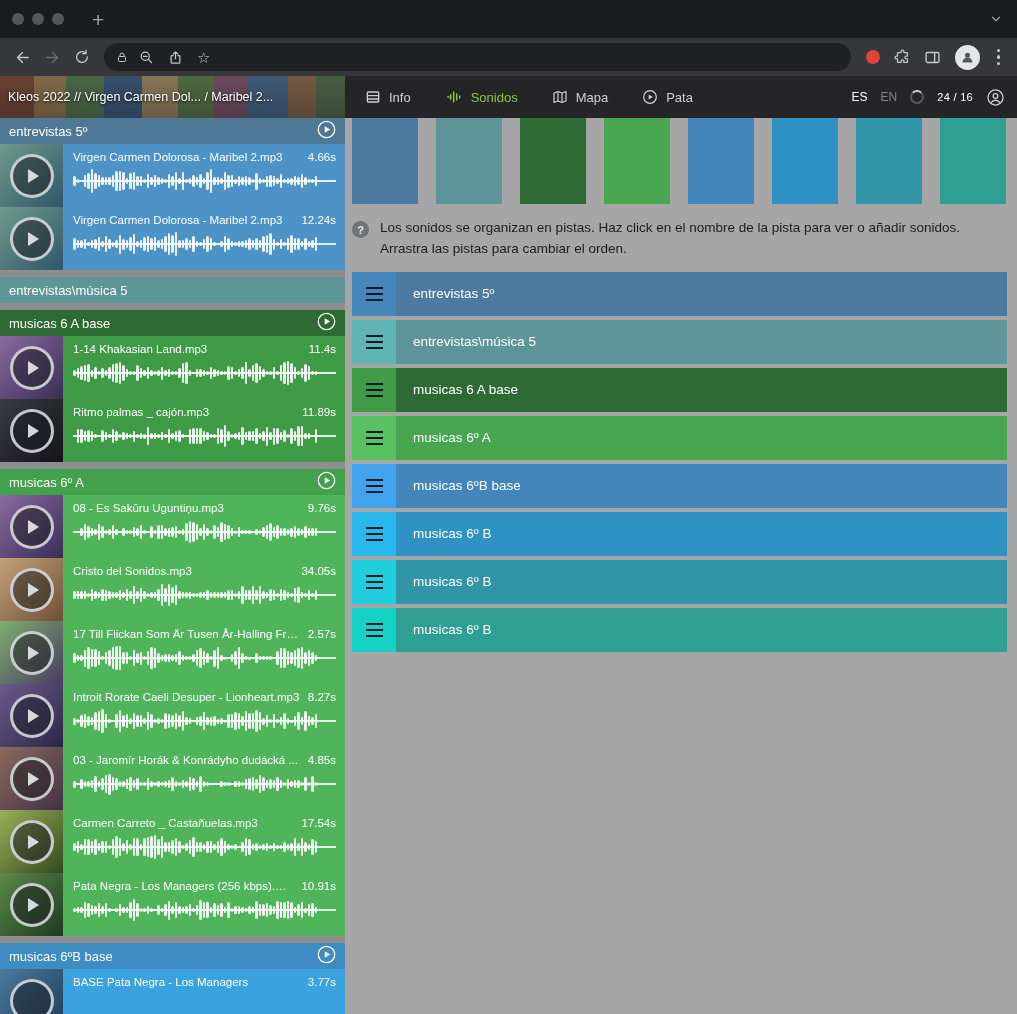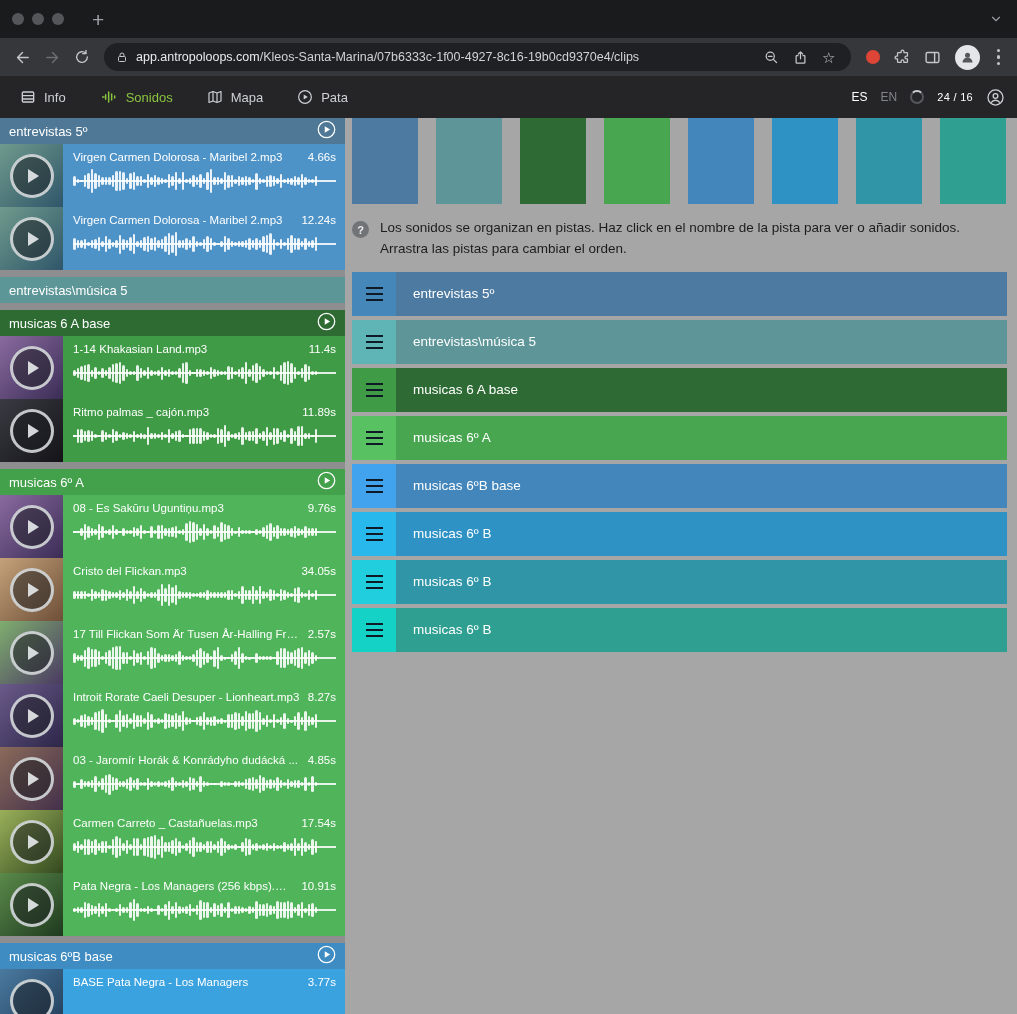"app.antropoloops.com/Kleos-Santa-Marina/" span.url { html: <span><span>app.antropoloops.com</span><span>/Kleos-Santa-Marina/07b6333c-1f00-4927-8c16-19b0cd9370e4/clips</span></span> -> none }
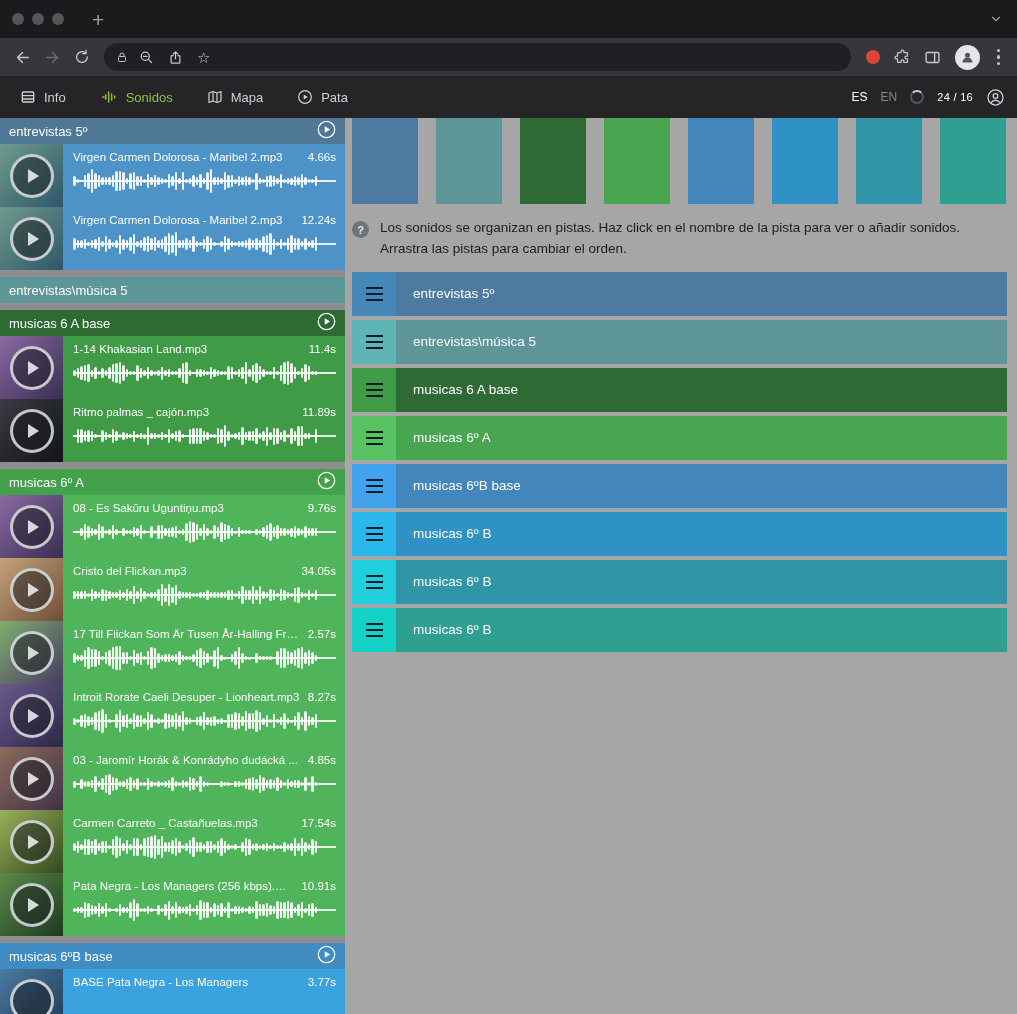"Kleos 2022 // Virgen Carmen" div.collage { html: none -> <div> <span>Kleos 2022 // Virgen Carmen Dol... / Maribel 2...</span> </div> }
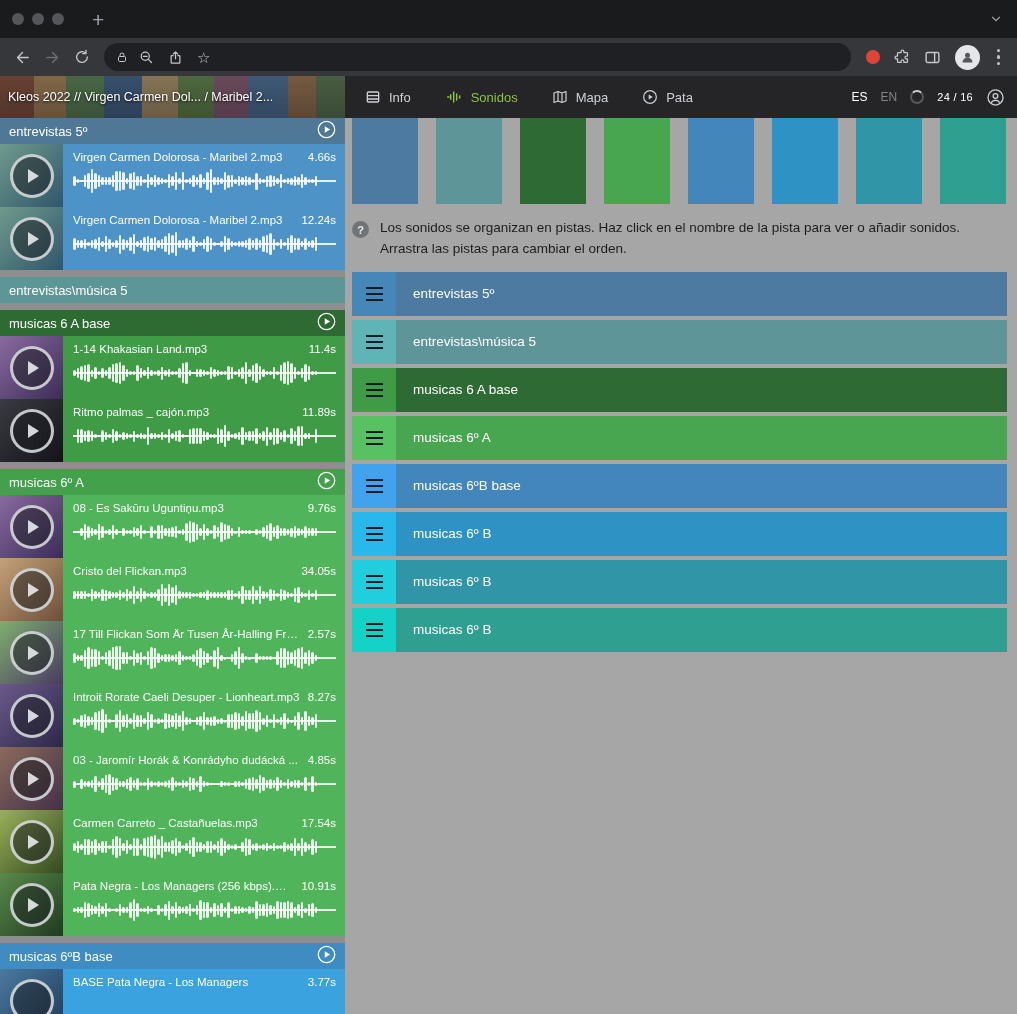"Cristo del Flickan.mp3" span.clip-name { text: Flickan.mp3 -> Sonidos.mp3 }
